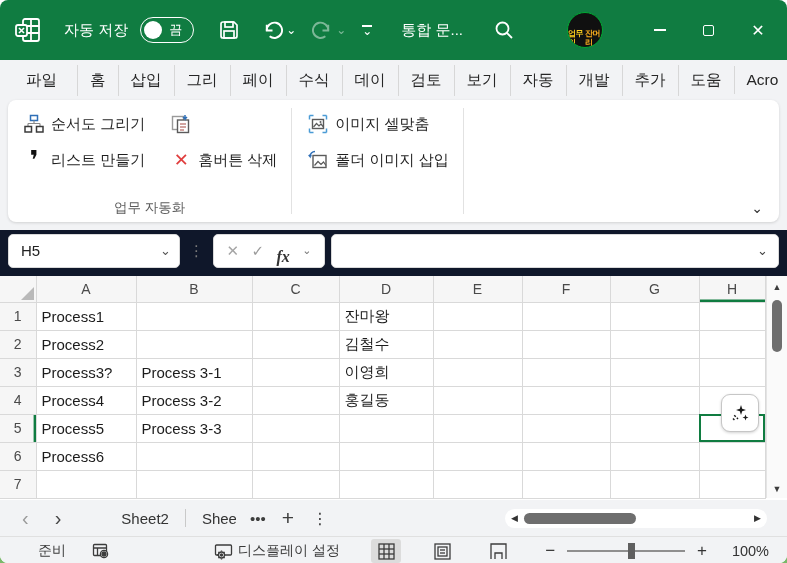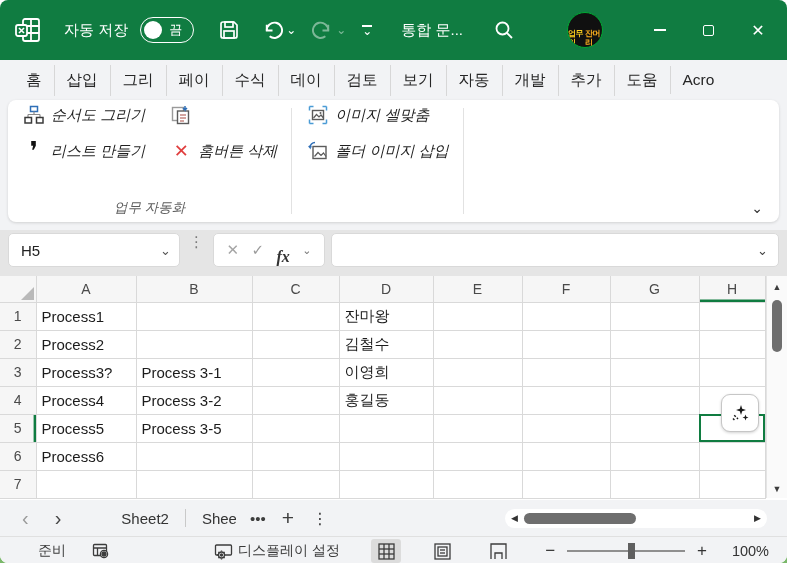"파일" span.rtab { html: none -> <span>파일</span> }
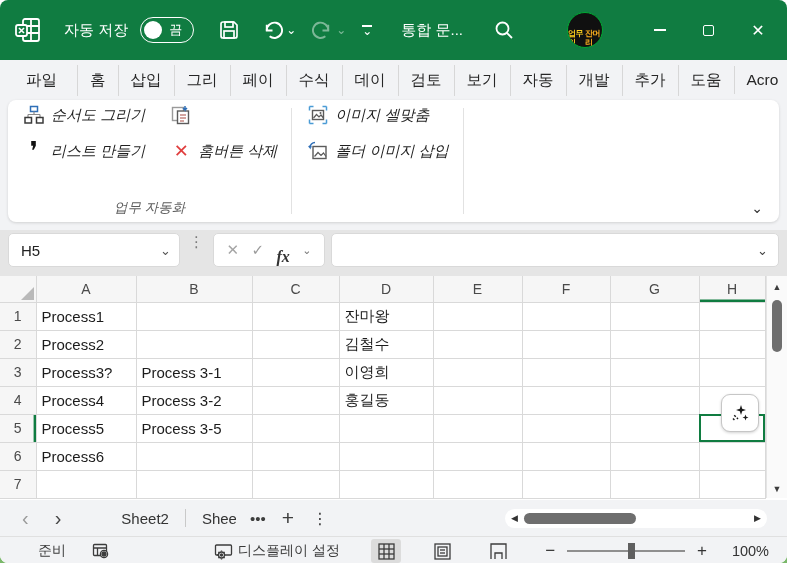"순서도 그리기" .rgroup { font-style: italic -> none; padding: 5px 14px 26px 16px -> 14px 14px 26px 16px }
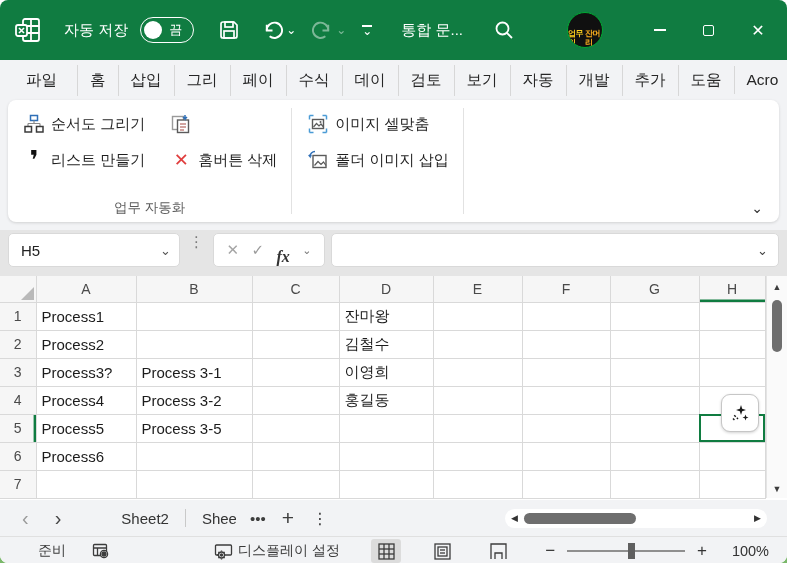"H5" .fxrow { align-items: none -> center; background: #e5e5e5 -> #0f172a }
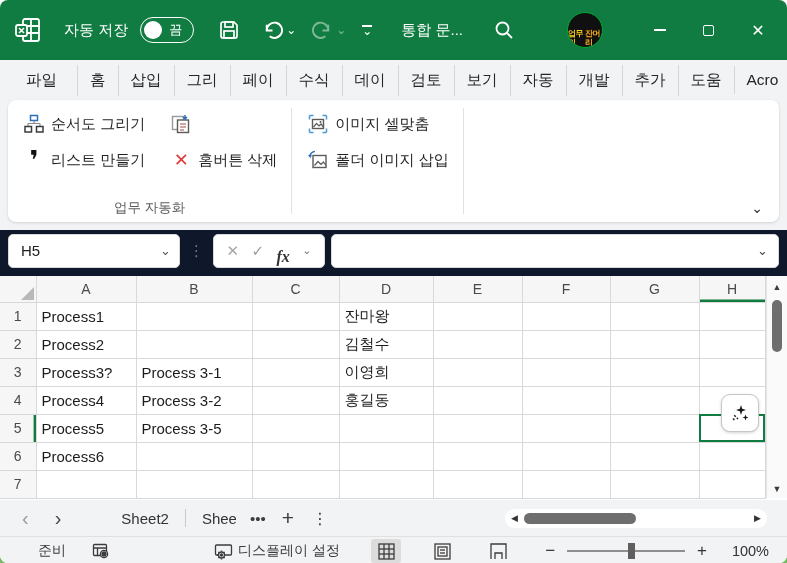"Process 3-5" td { text: 3-5 -> 3-3 }
